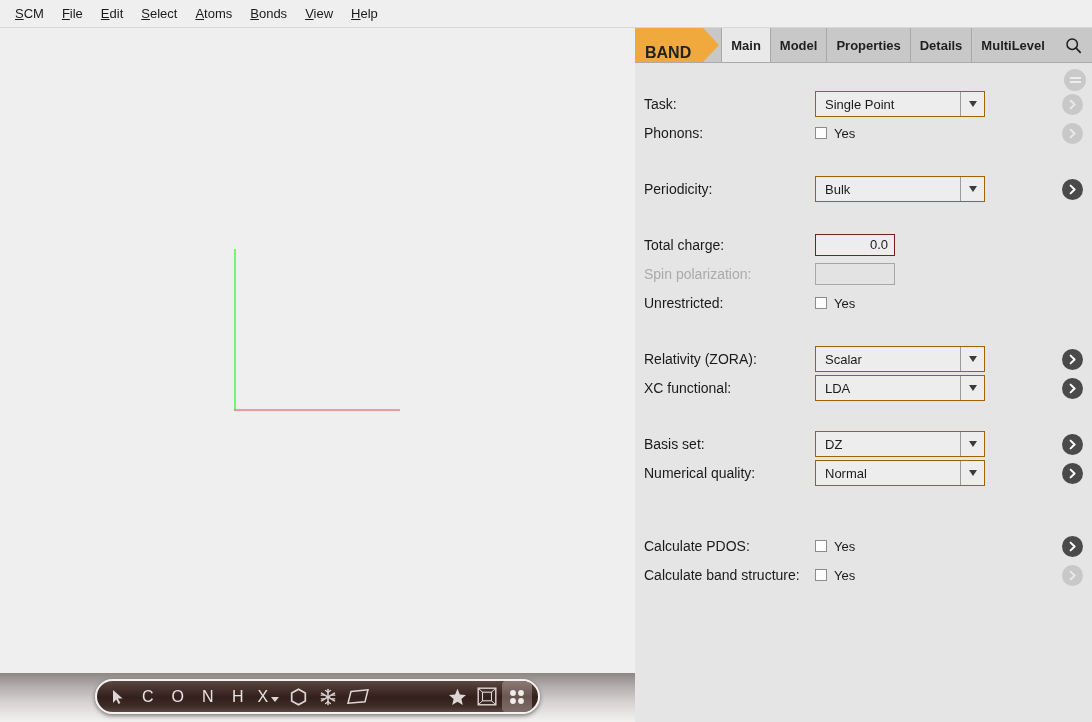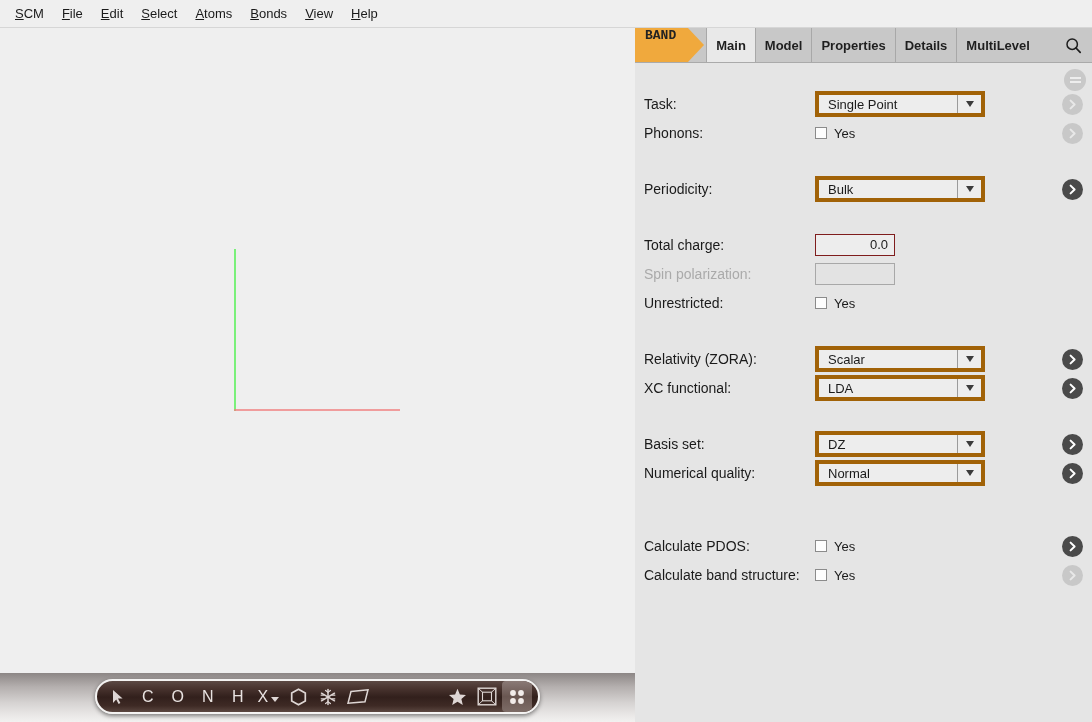"BAND" #band-tab { align-items: flex-start -> flex-end; font-family: Liberation Mono, monospace -> none; font-size: 13px -> 16px }
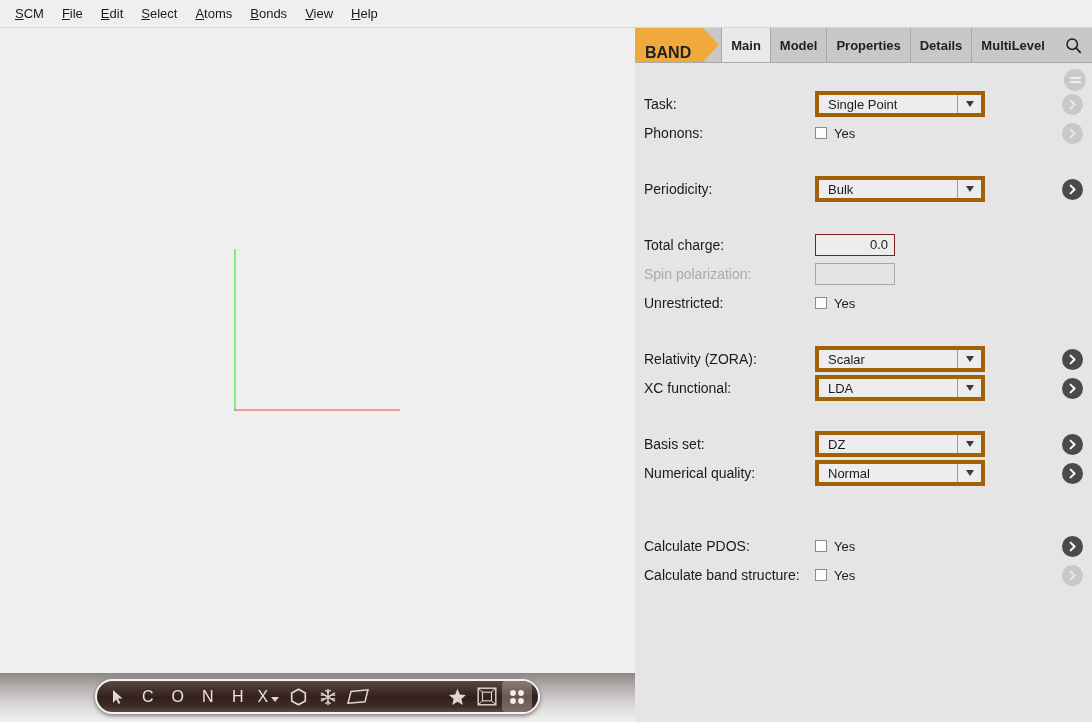"Single Point" .combo { border: 4px solid #a16207 -> 1px solid #a16207 }
